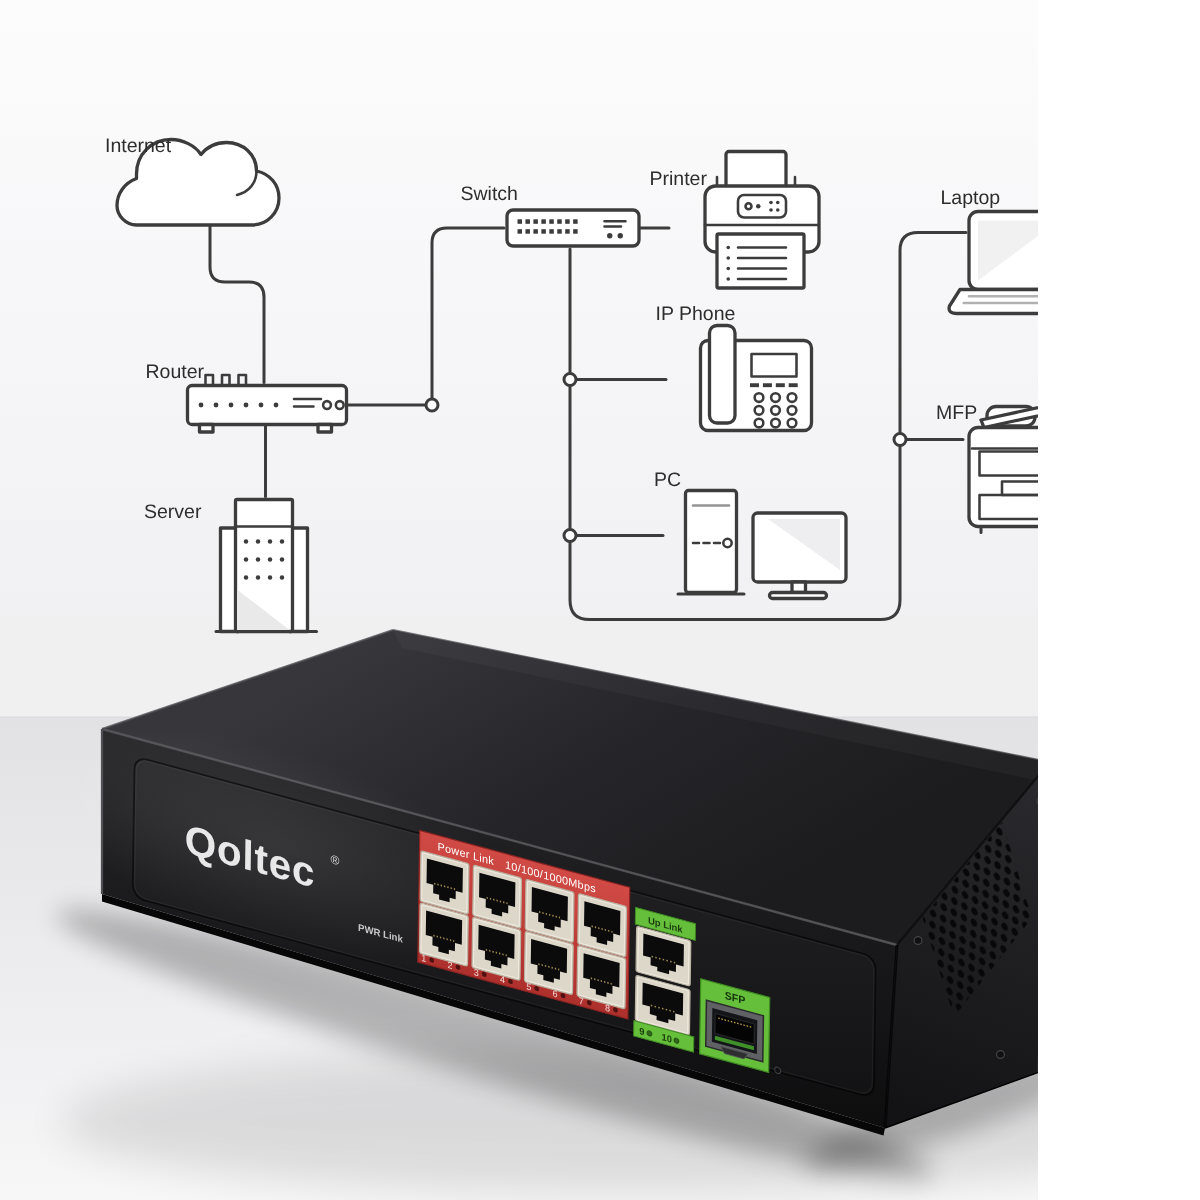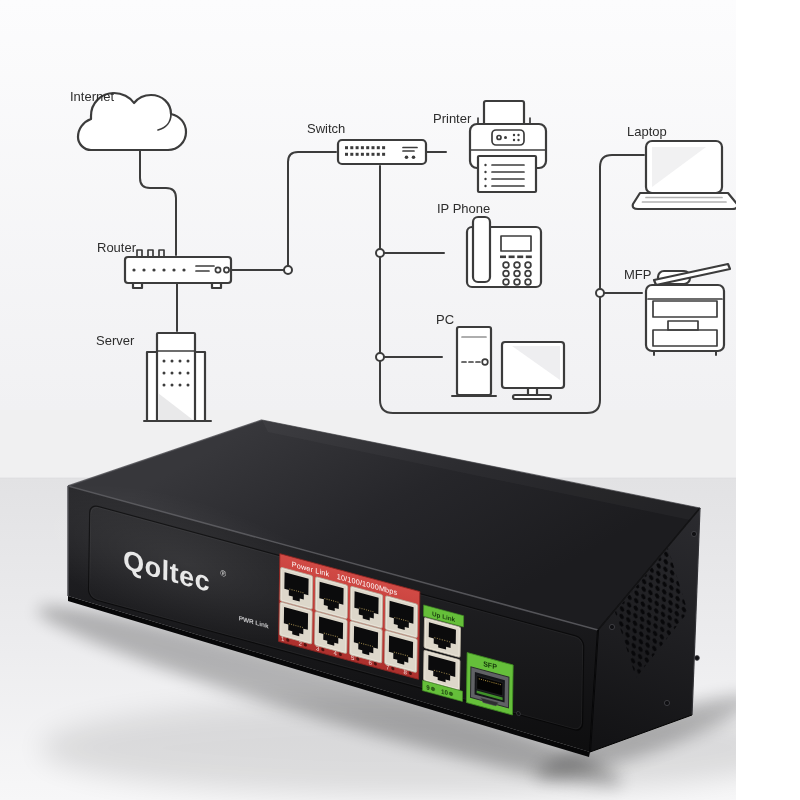"Internet" .stage { padding-left: 44px -> none }
